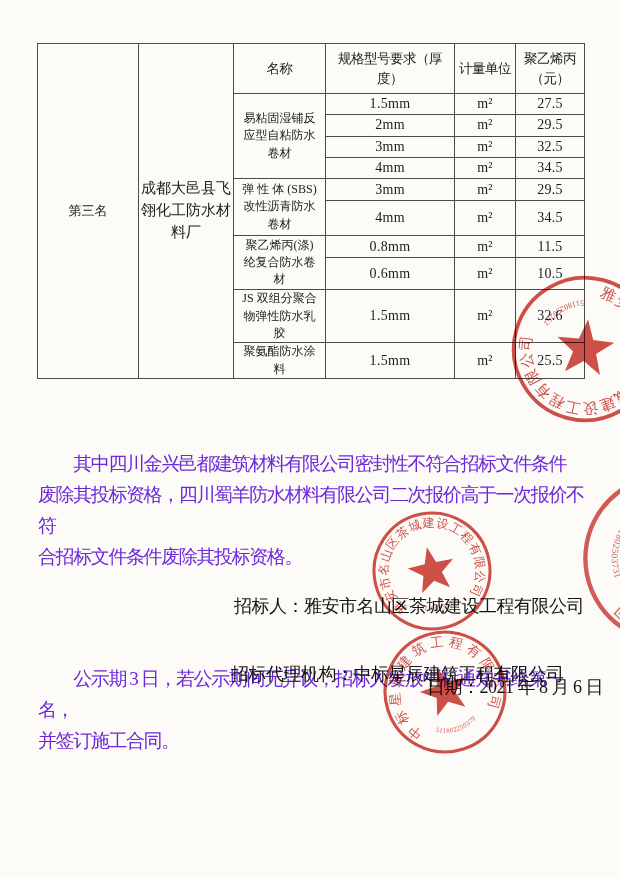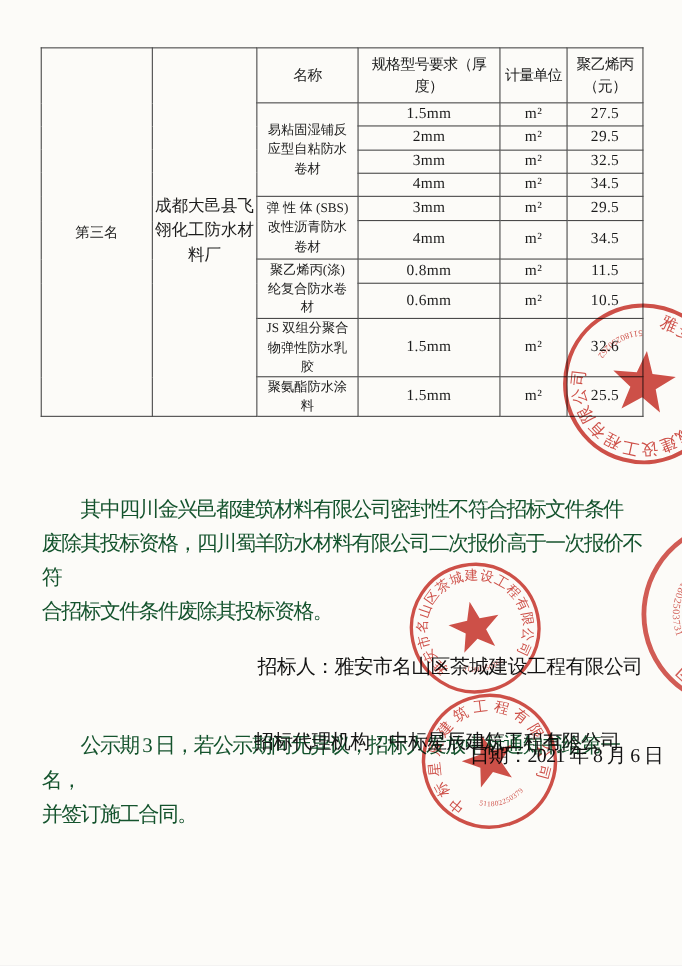"其中四川金兴邑都建筑材料有限公司密封性不符合招标文件条件" .bodytext { color: #14532d -> #6d28d9 }
